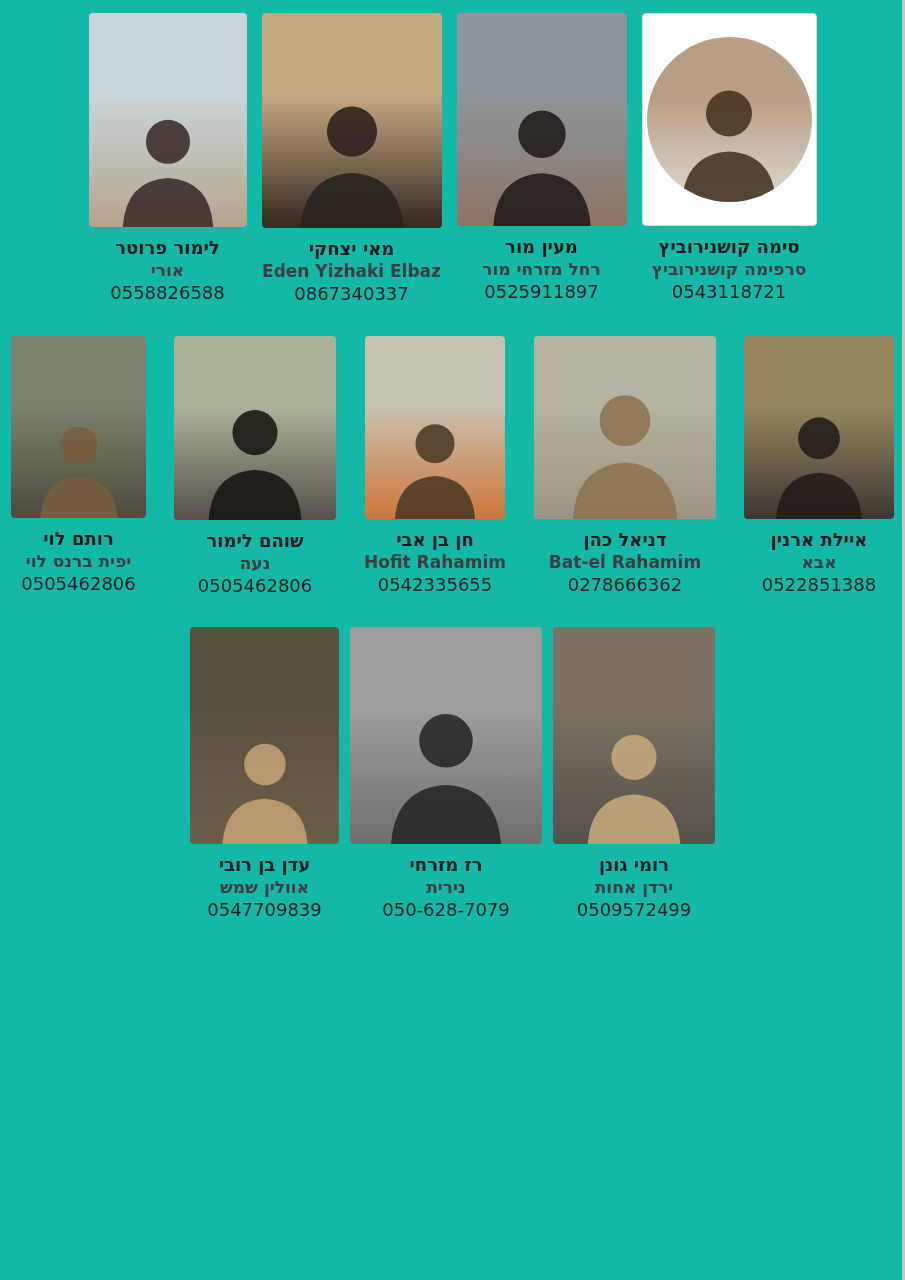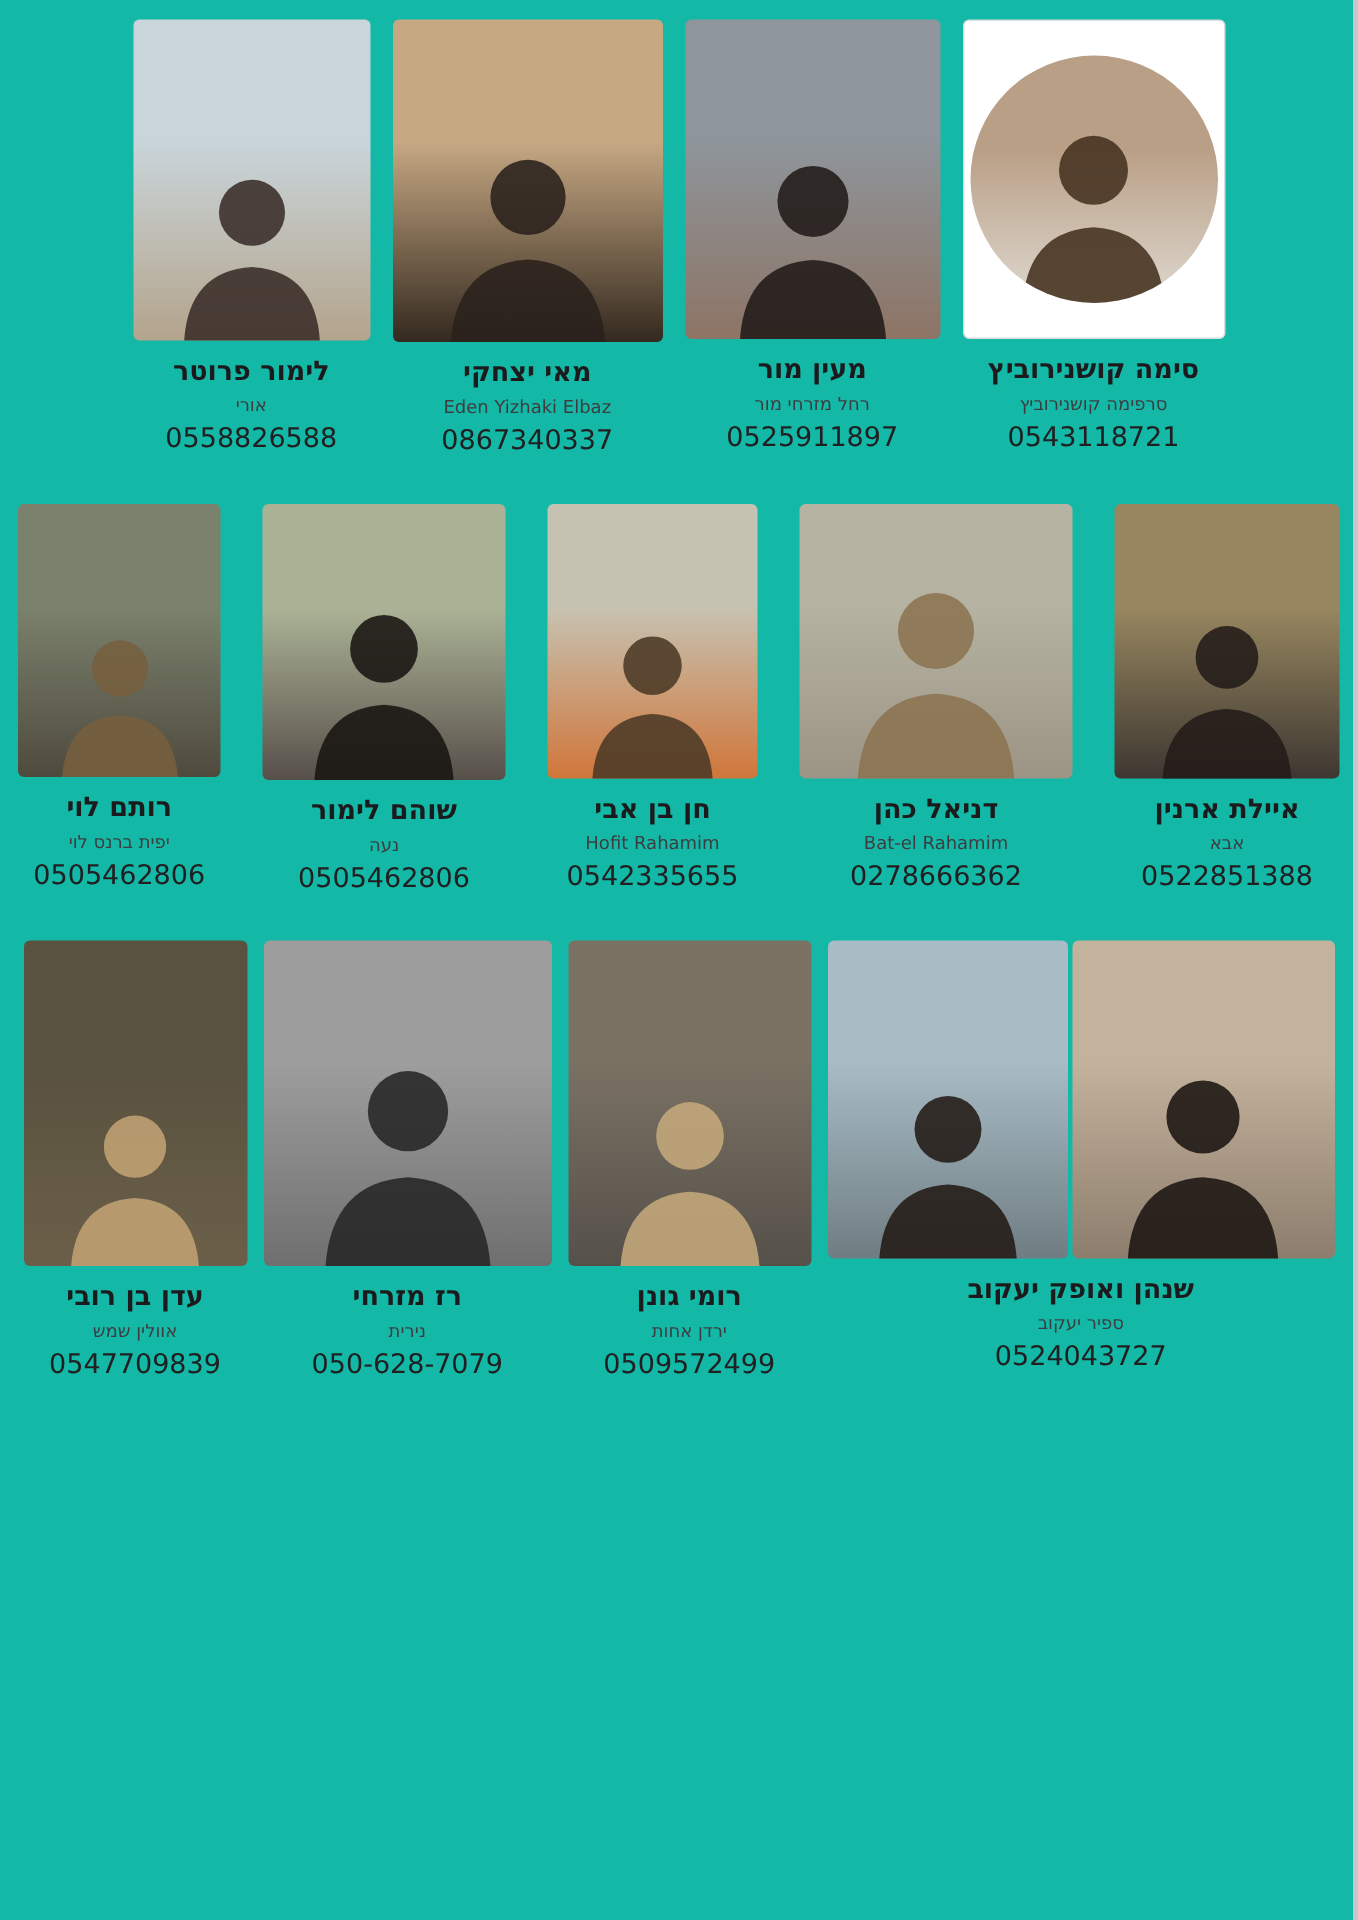"אורי" .contact { font-size: 12px -> 17px; font-weight: 400 -> 700 }
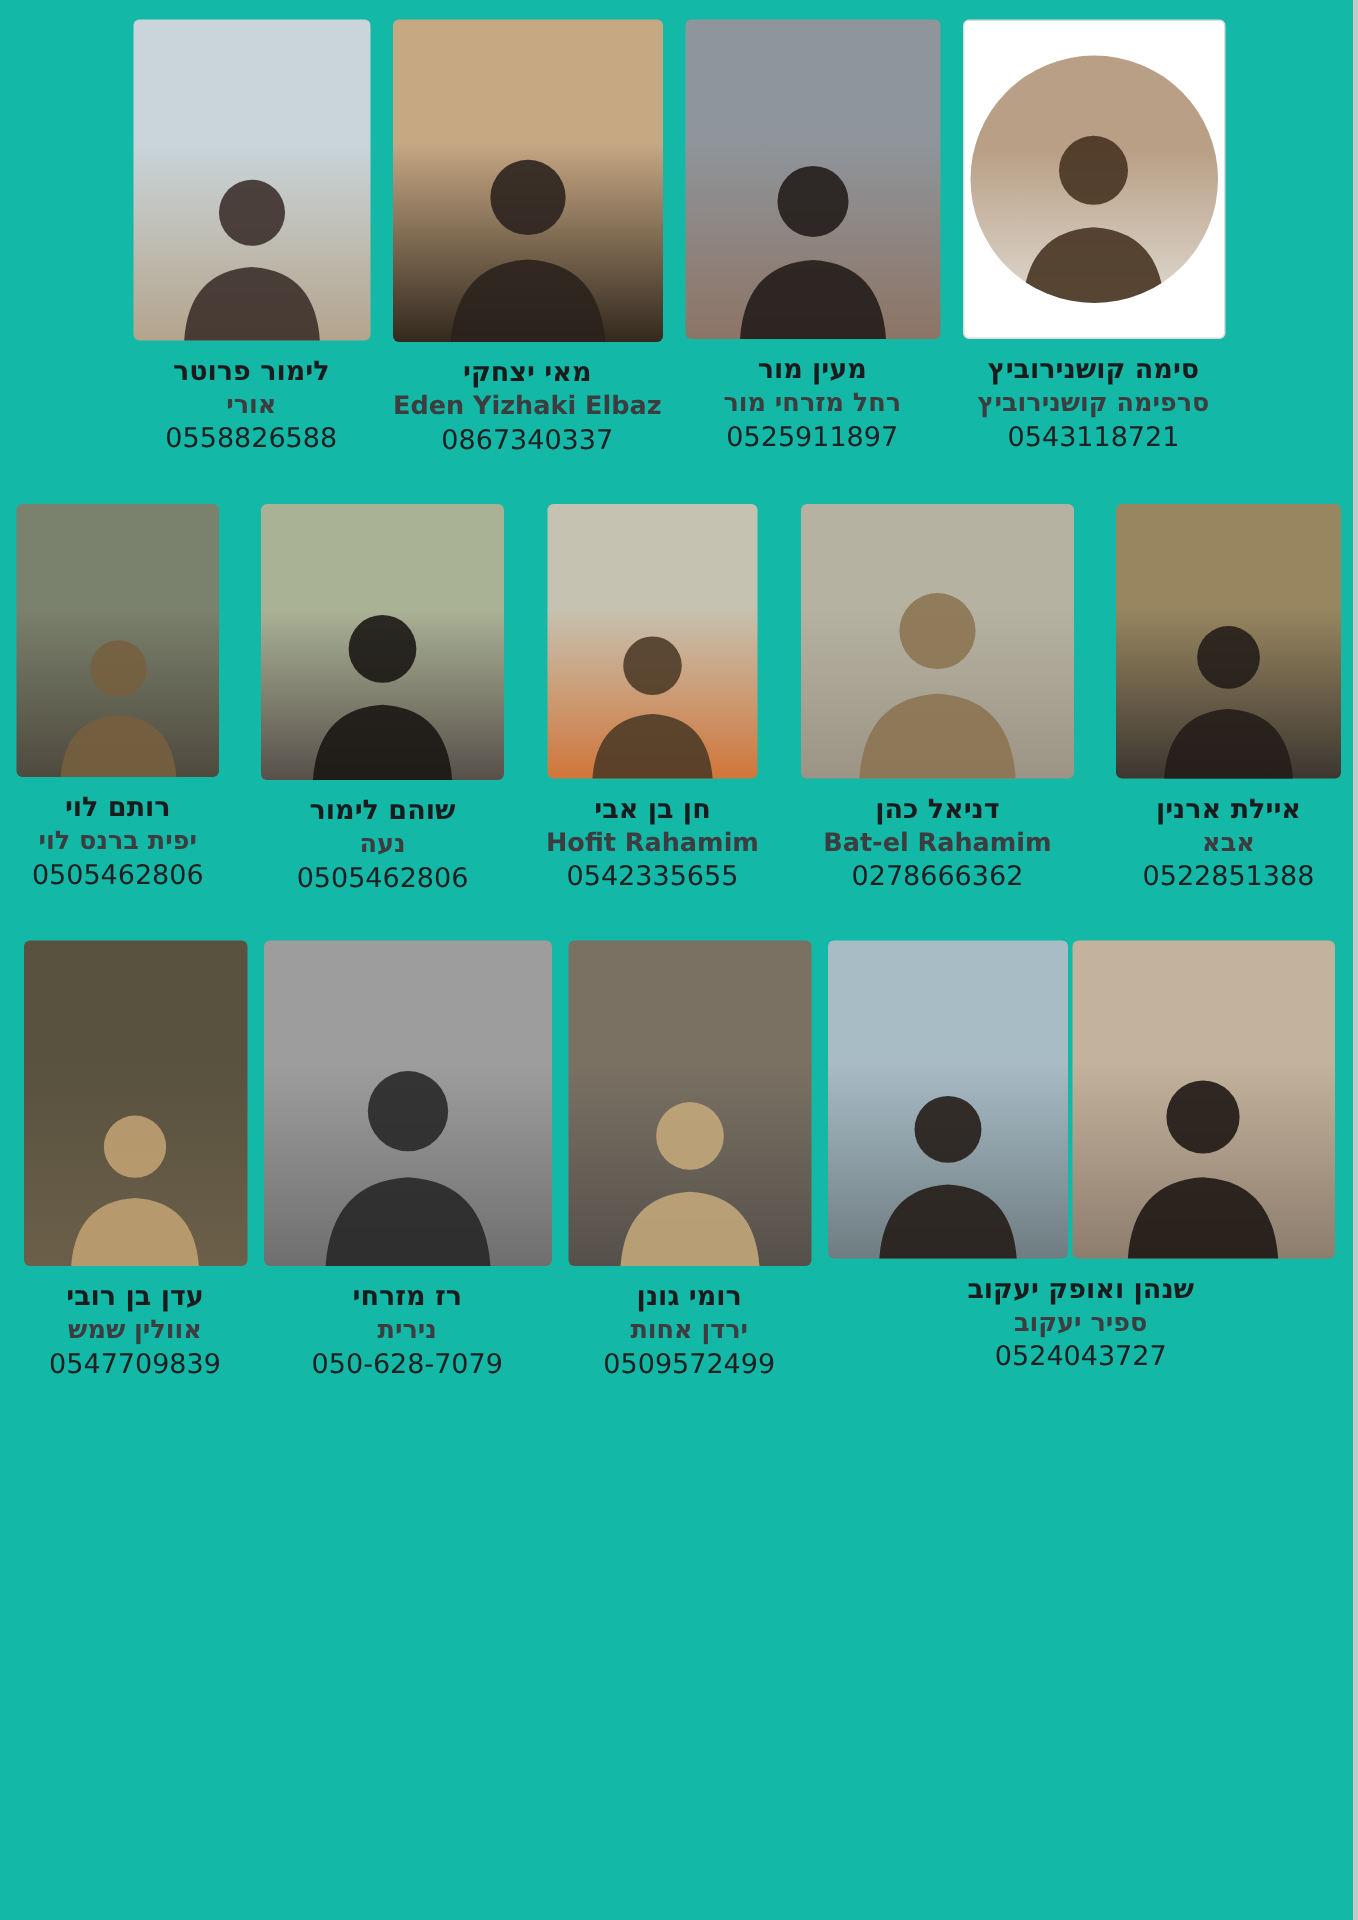"שנהן ואופק יעקוב" div.card { html: <div> <div> <div> <svg> <circle></circle> <path></path> </svg> </div> <div> <svg> <circle></circle> <path></path> </svg> </div> </div> <div>שנהן ואופק יעקוב</div> <div>ספיר יעקוב</div> <div>0524043727</div> </div> -> none }
